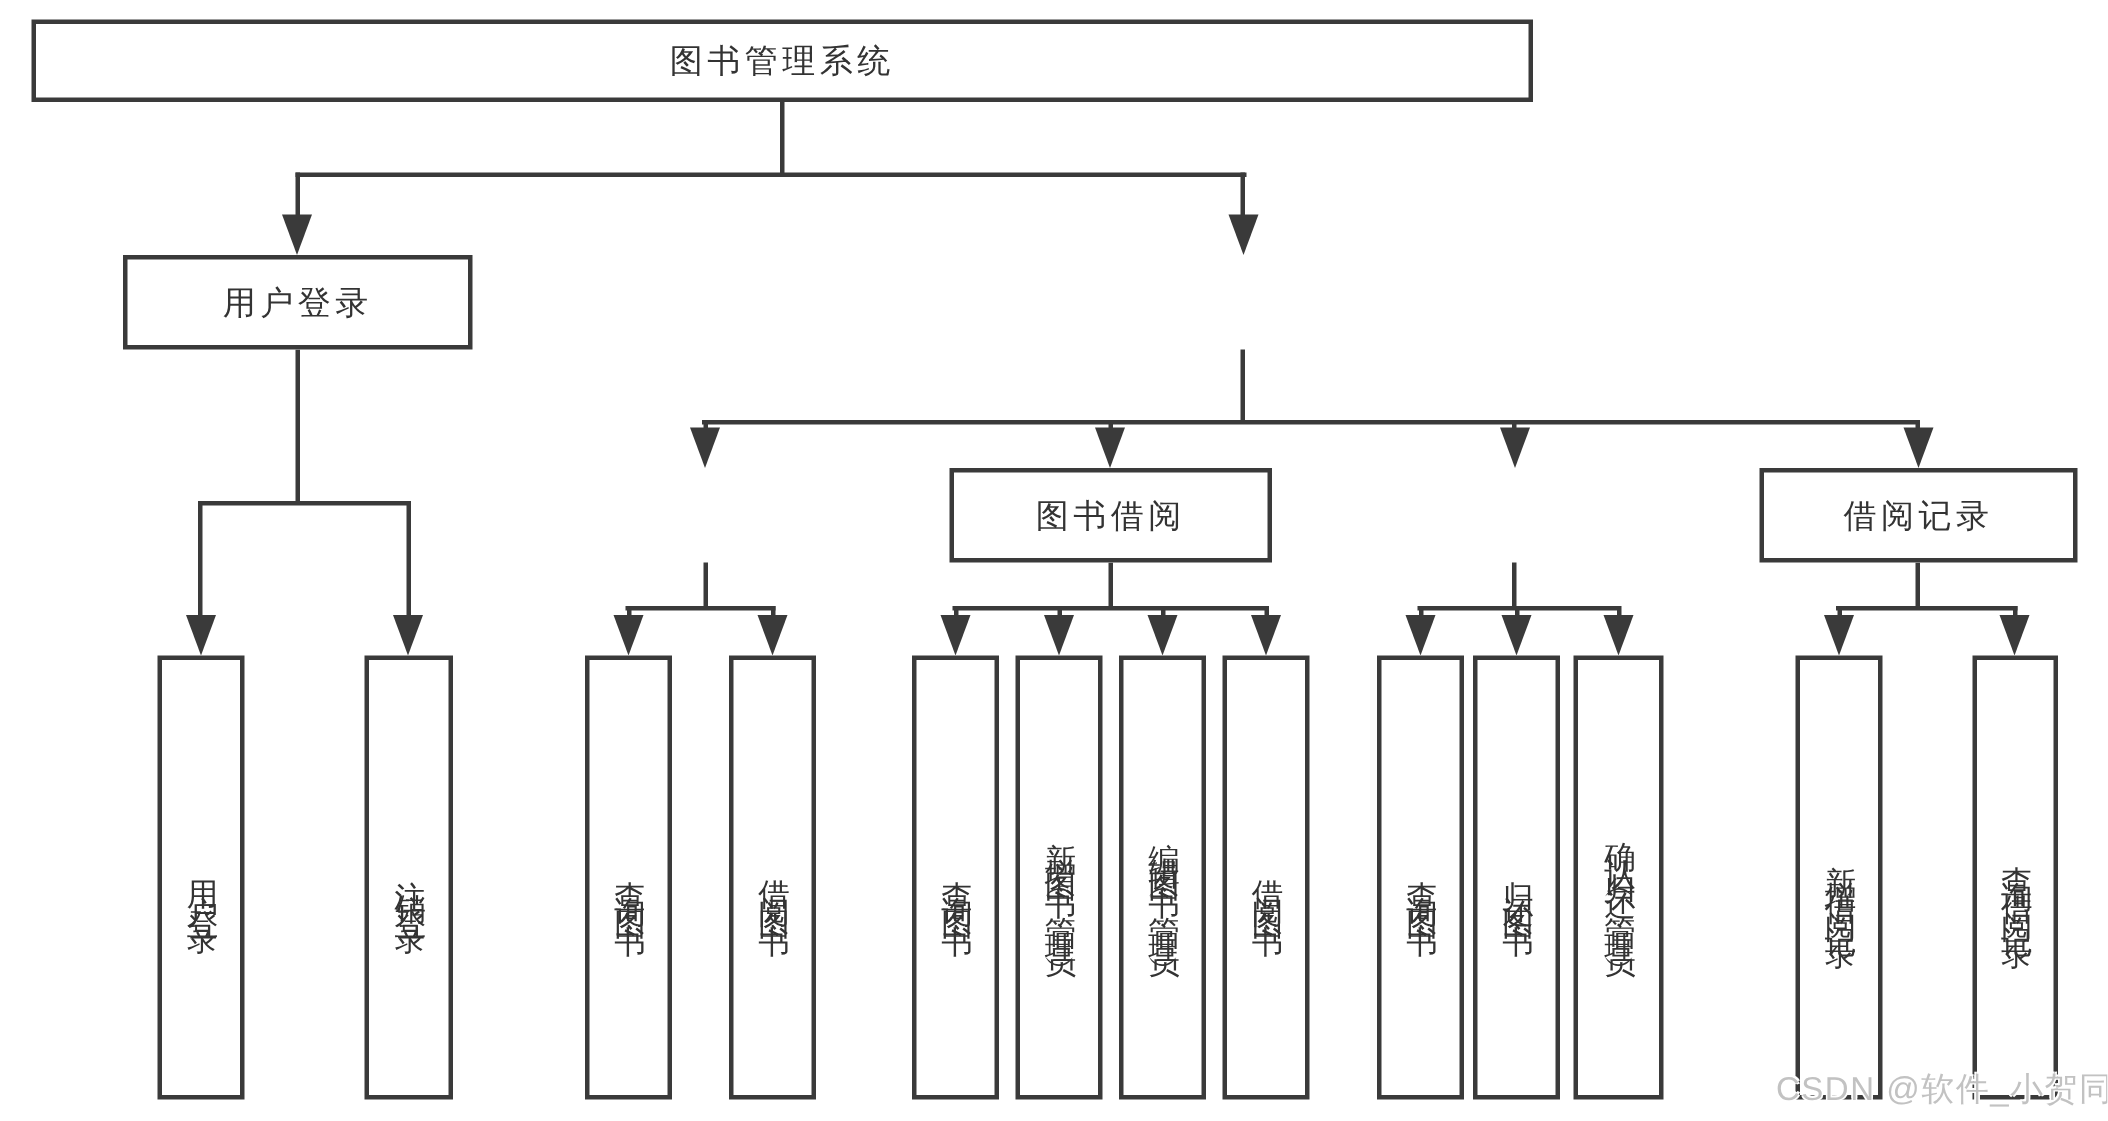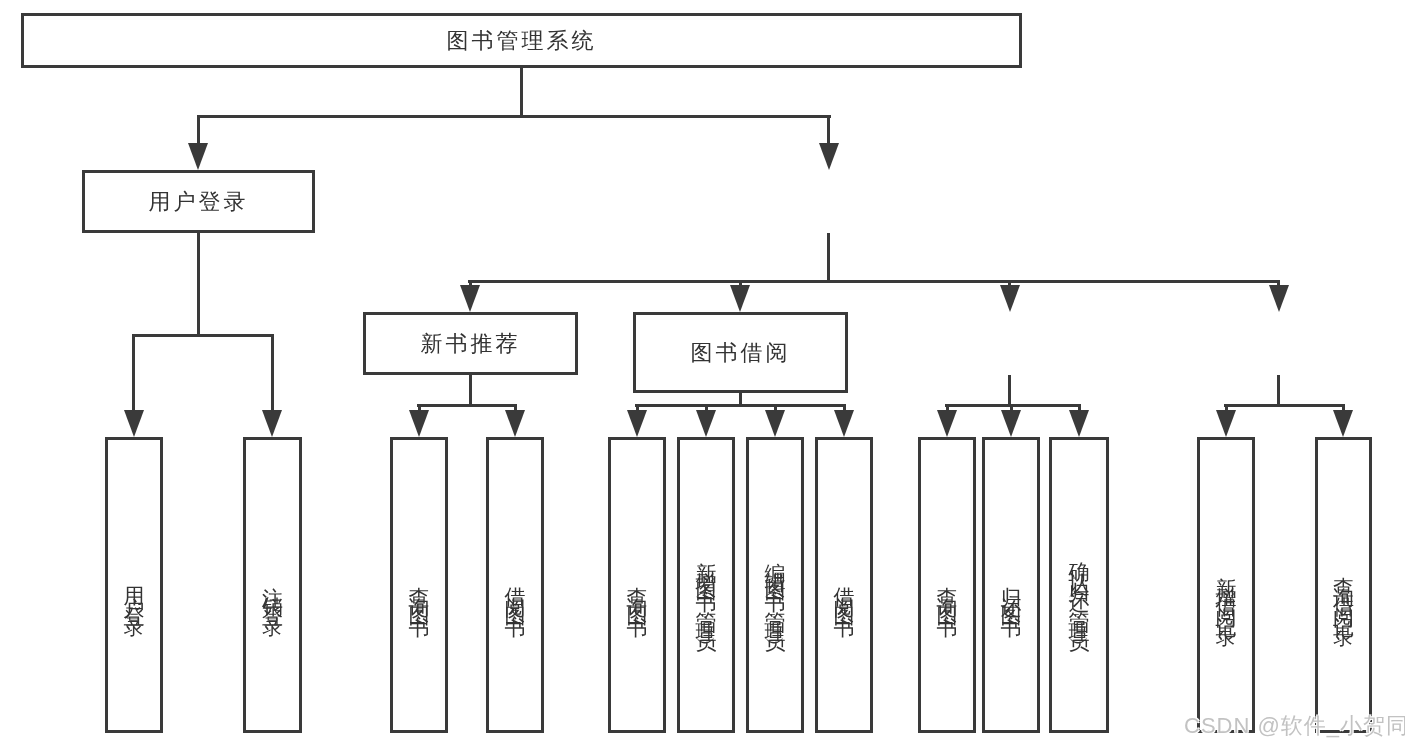"新书推荐" div.node-h { html: <div> <span>新书推荐</span> </div> -> none }
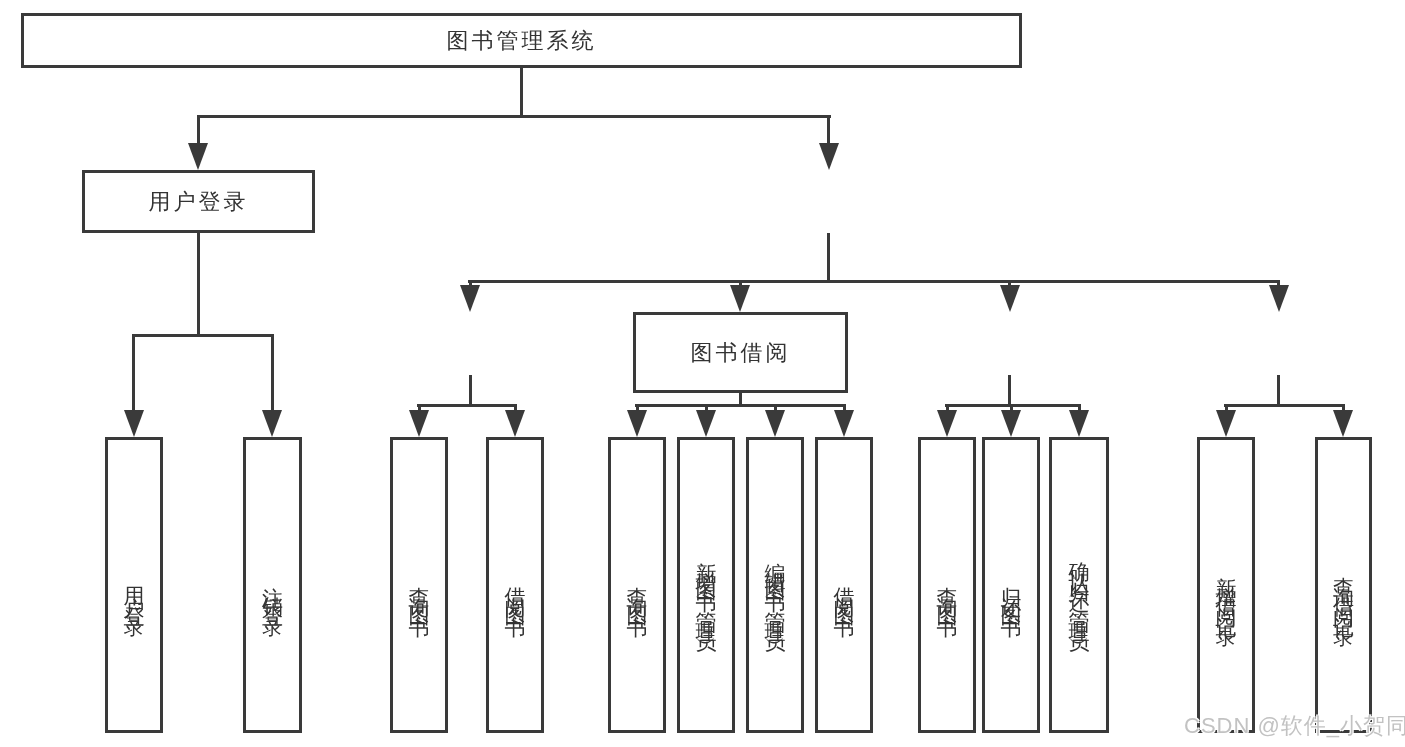"图书借阅" div.node-h { height: 81px -> 63px }
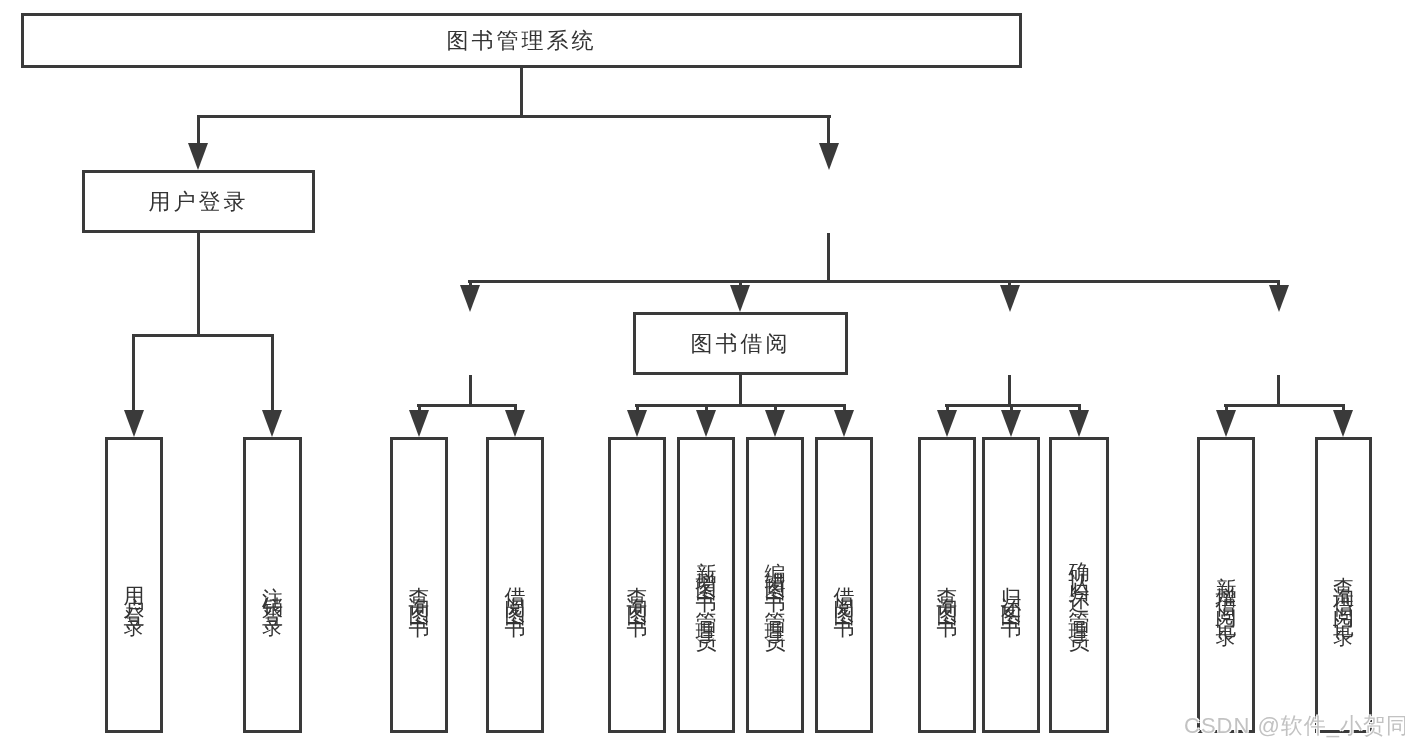"借阅记录" div.node-h { html: none -> <div> <span>借阅记录</span> </div> }
